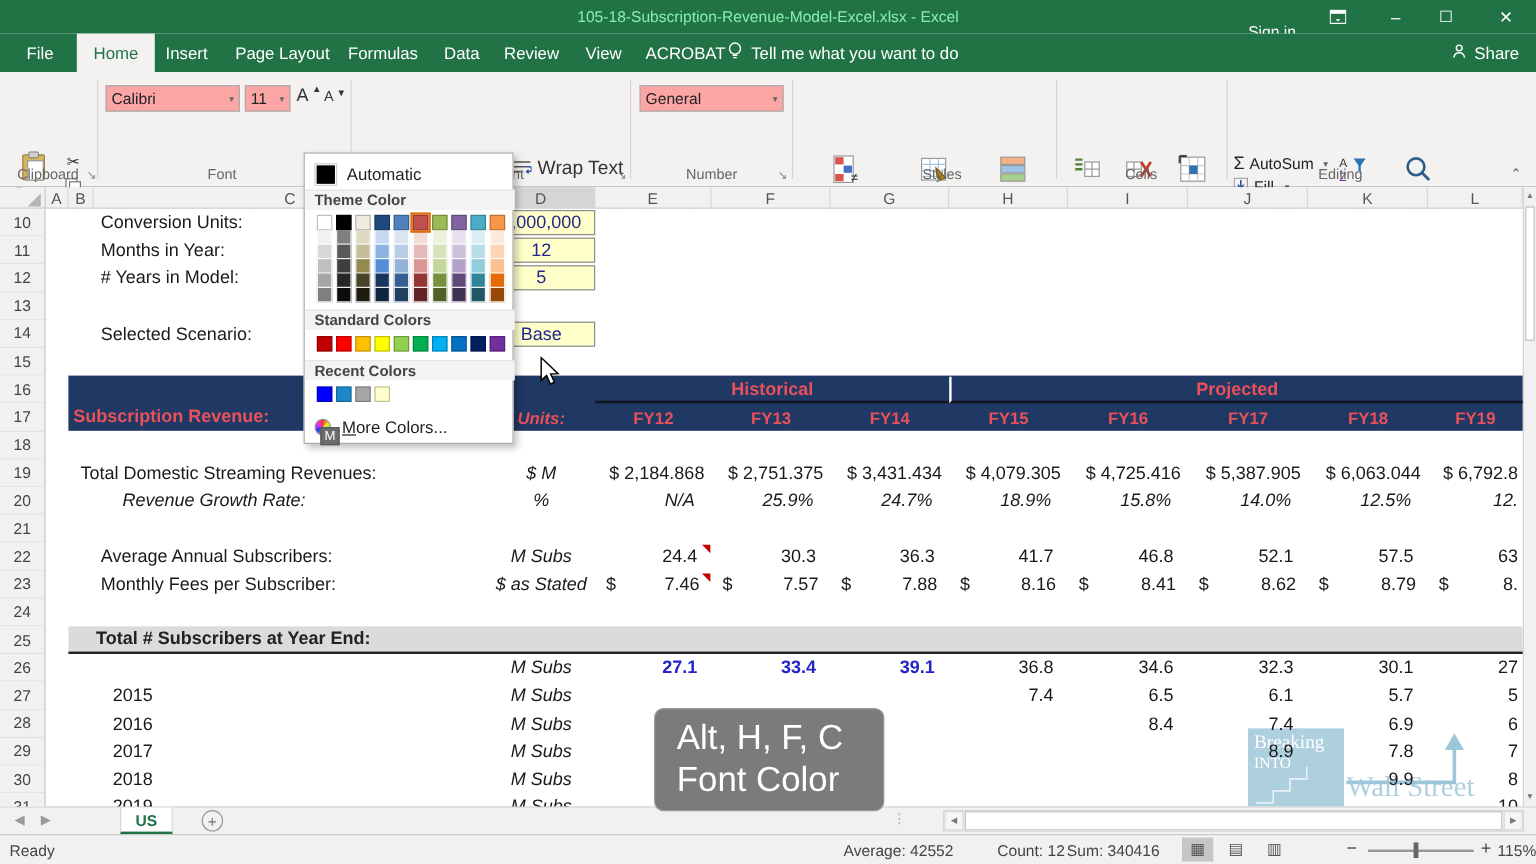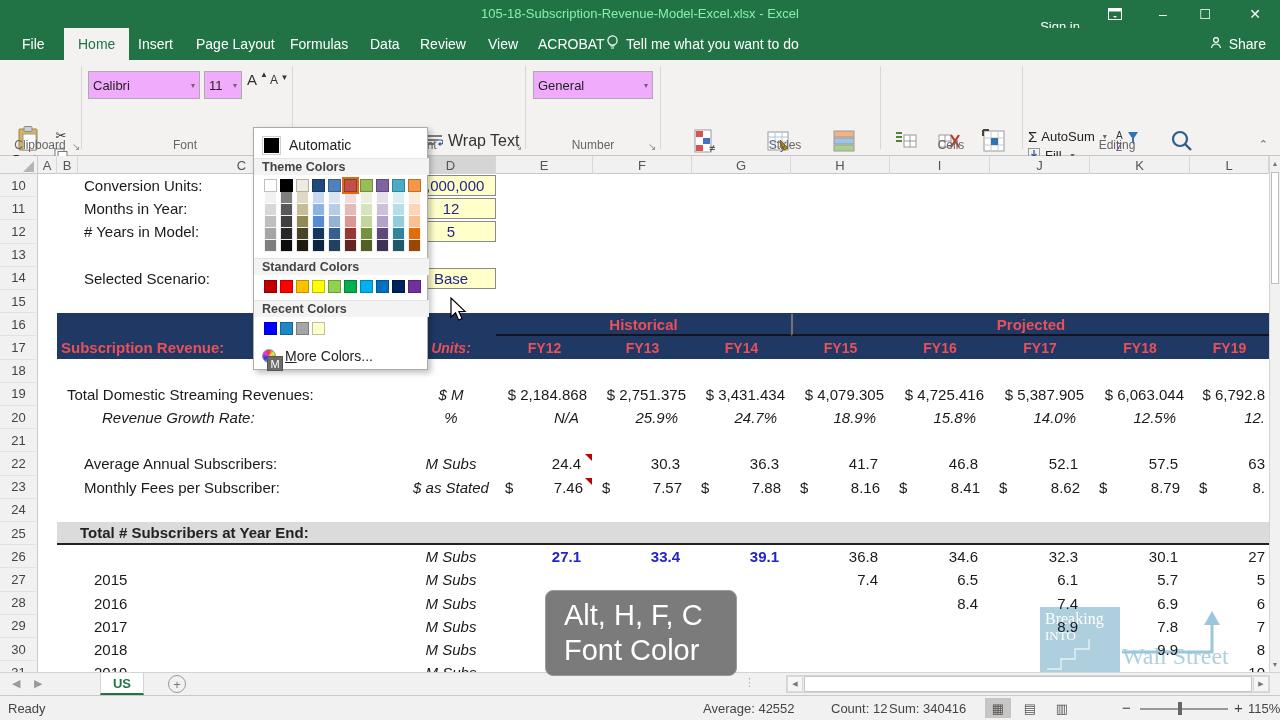"Calibri" .combo { background: #f0abfc -> #fca5a5; height: 28px -> 22px }
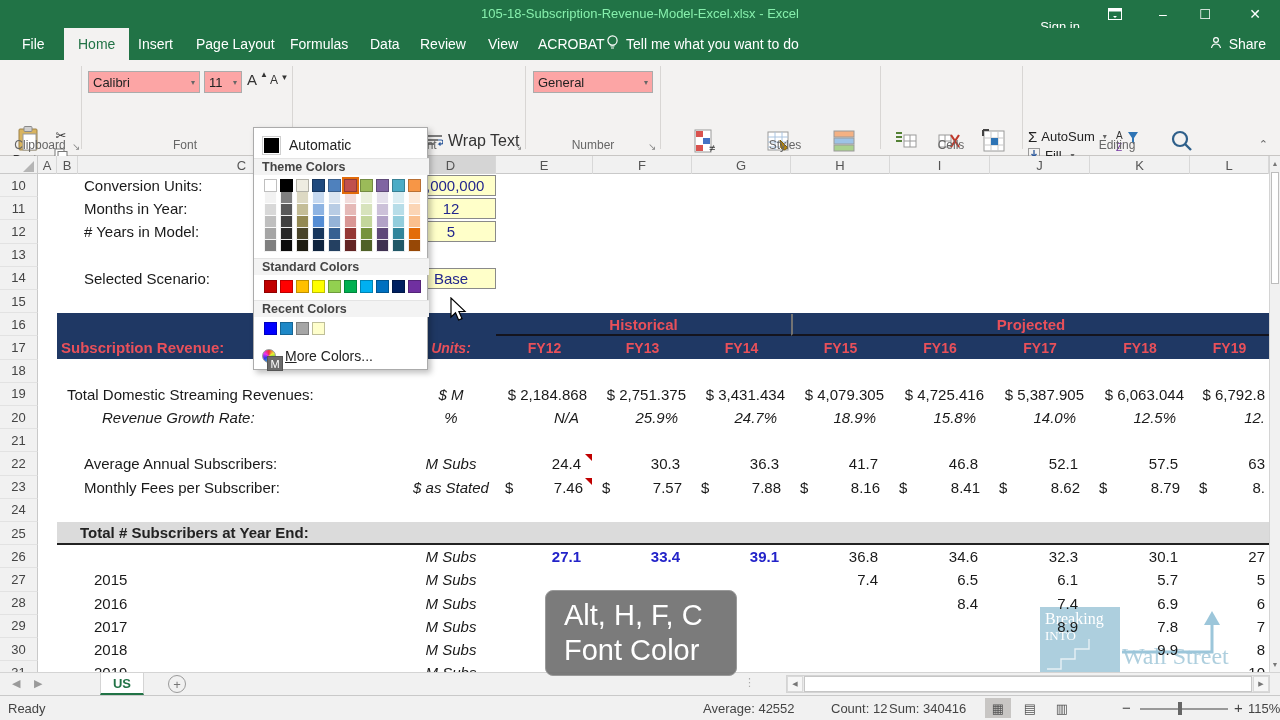"Theme Colors" div.cm-head { text: Colors -> Color }
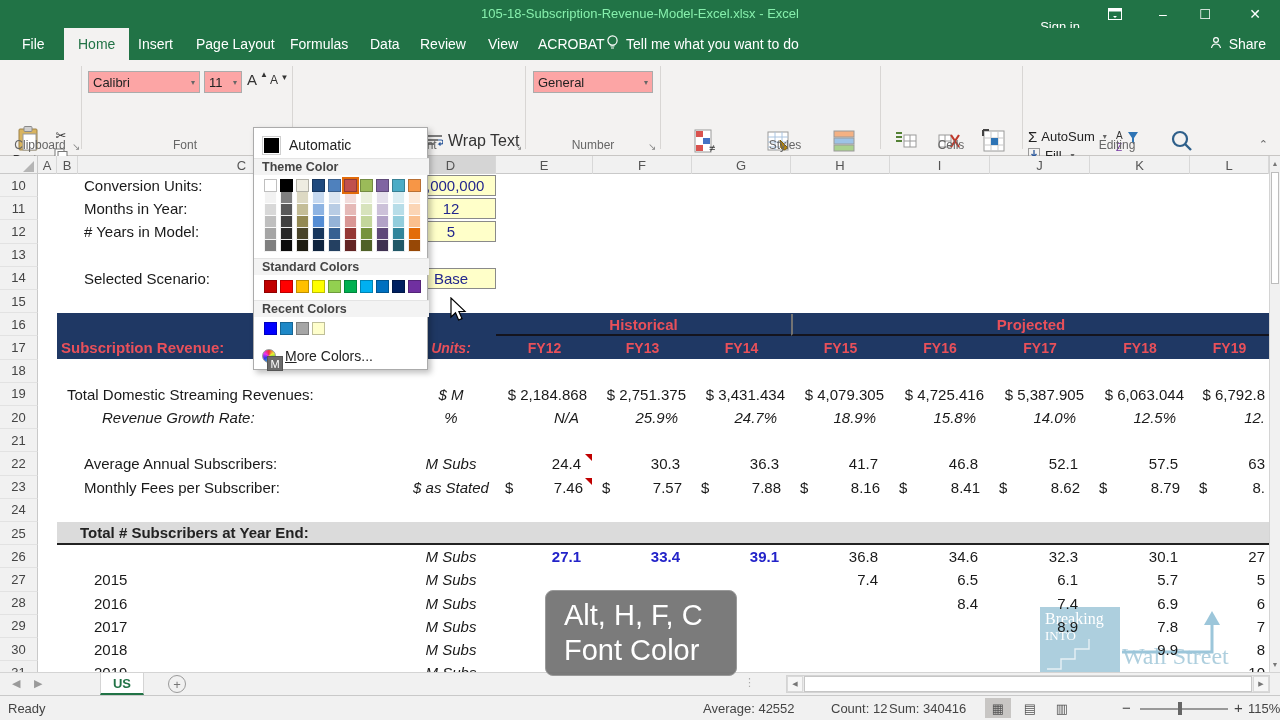"Projected" #b-proj { border-left: 2px solid #737373 -> 2px solid #ffffff }
